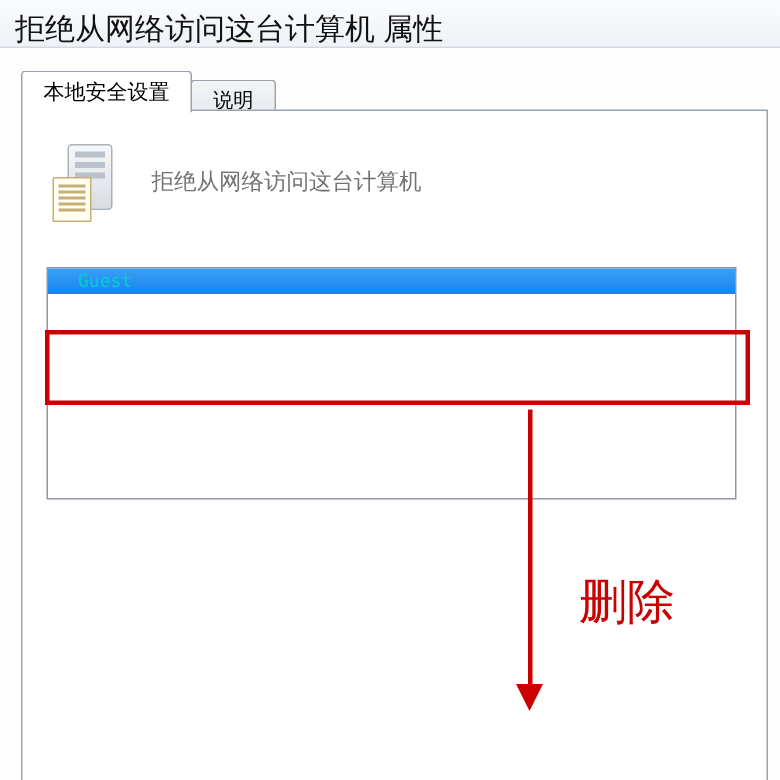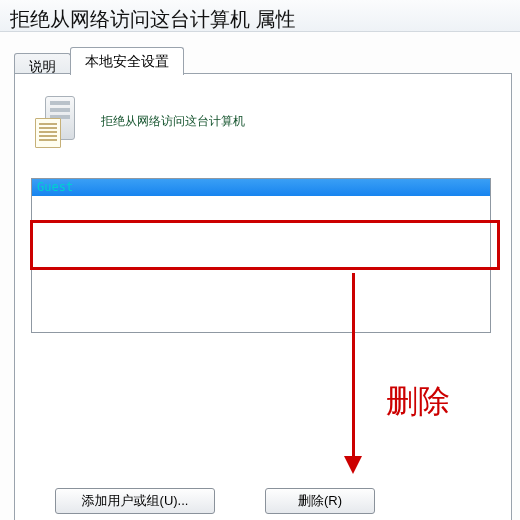"说明" div.tab { order: before "本地安全设置" -> after "本地安全设置" }
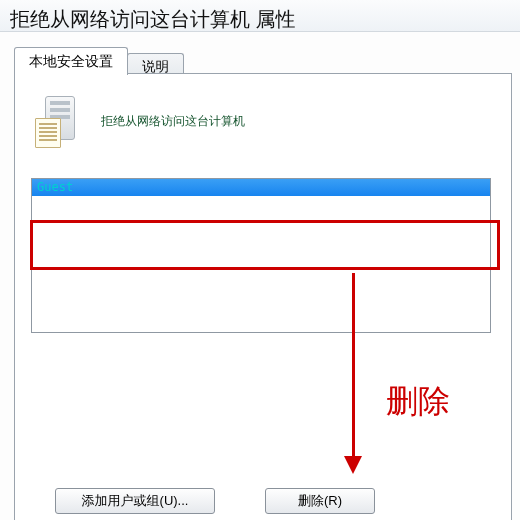"拒绝从网络访问这台计算机" .header-title { color: #14532d -> #737373; font-size: 12px -> 15px }
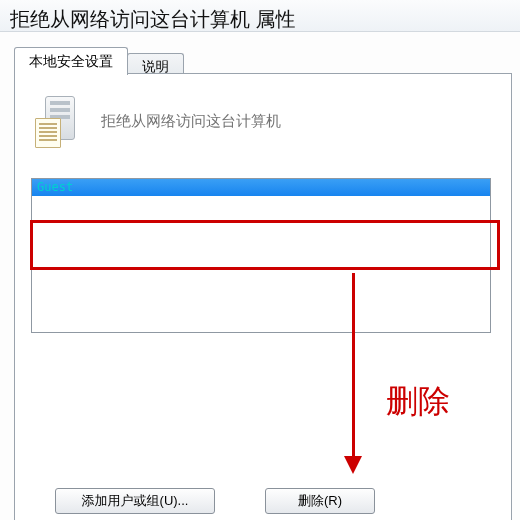"Guest" .list-item { padding-left: 5px -> 20px }
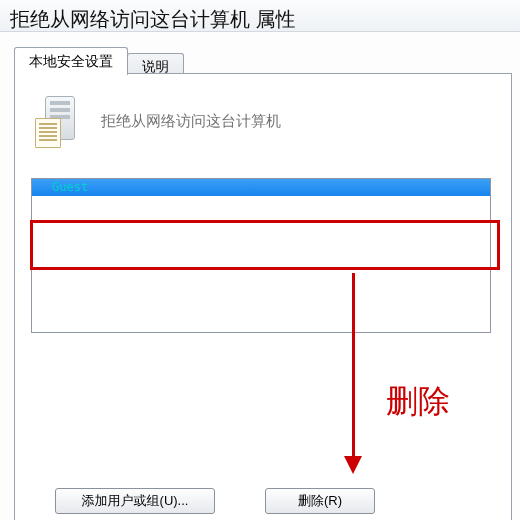"添加用户或组(U)..." div.button-row { html: <div> <button> <span>添加用户或组(U)...</span> </button> <button> <span>删除(R)</span> </button> </div> -> none }
